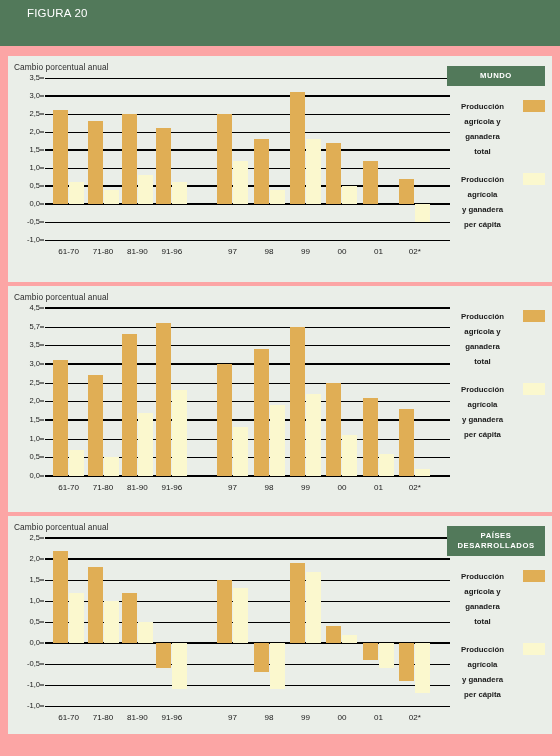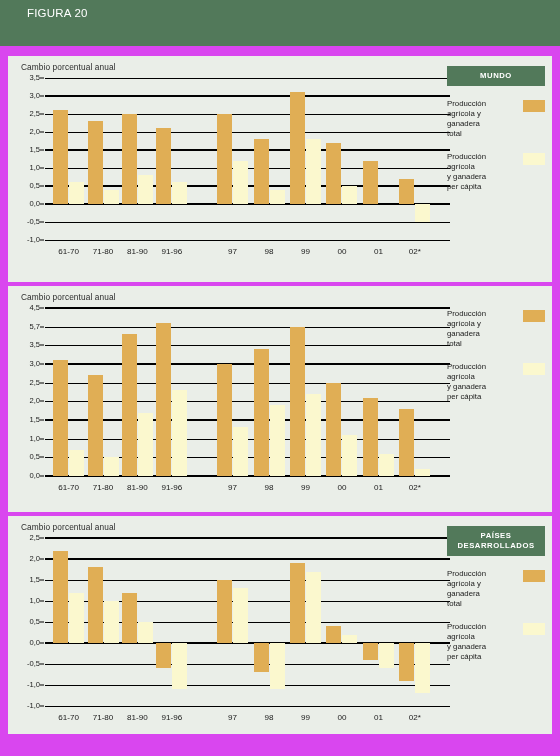"FIGURA 20" .page { background: #d946ef -> #fca5a5 }
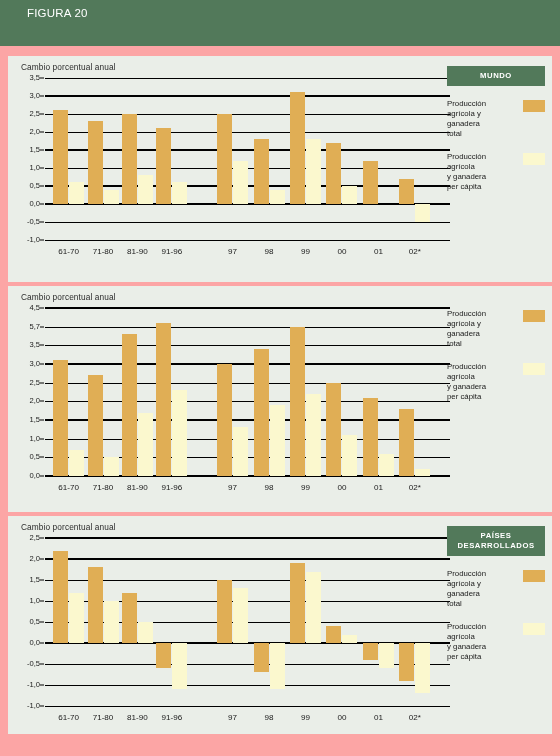"Cambio porcentual anual" .axis-caption { left: 13px -> 6px }
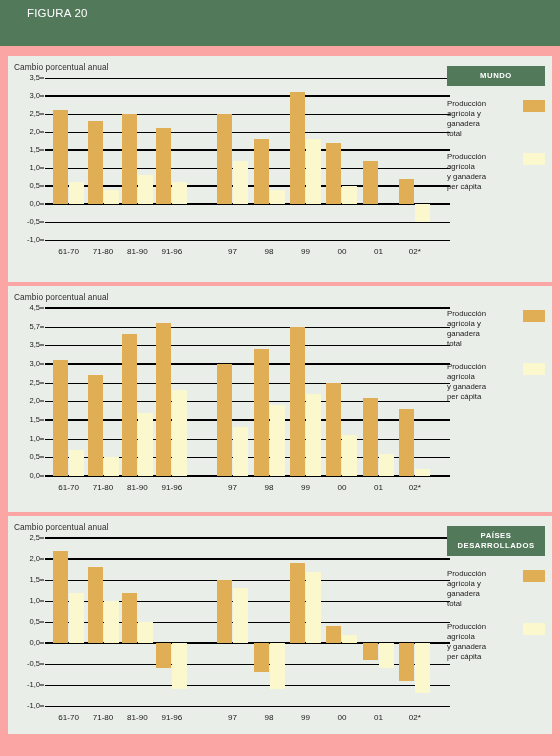"Producción" .legend-row .lbl { font-weight: none -> bold; line-height: 10px -> 15px; text-align: left -> center }
